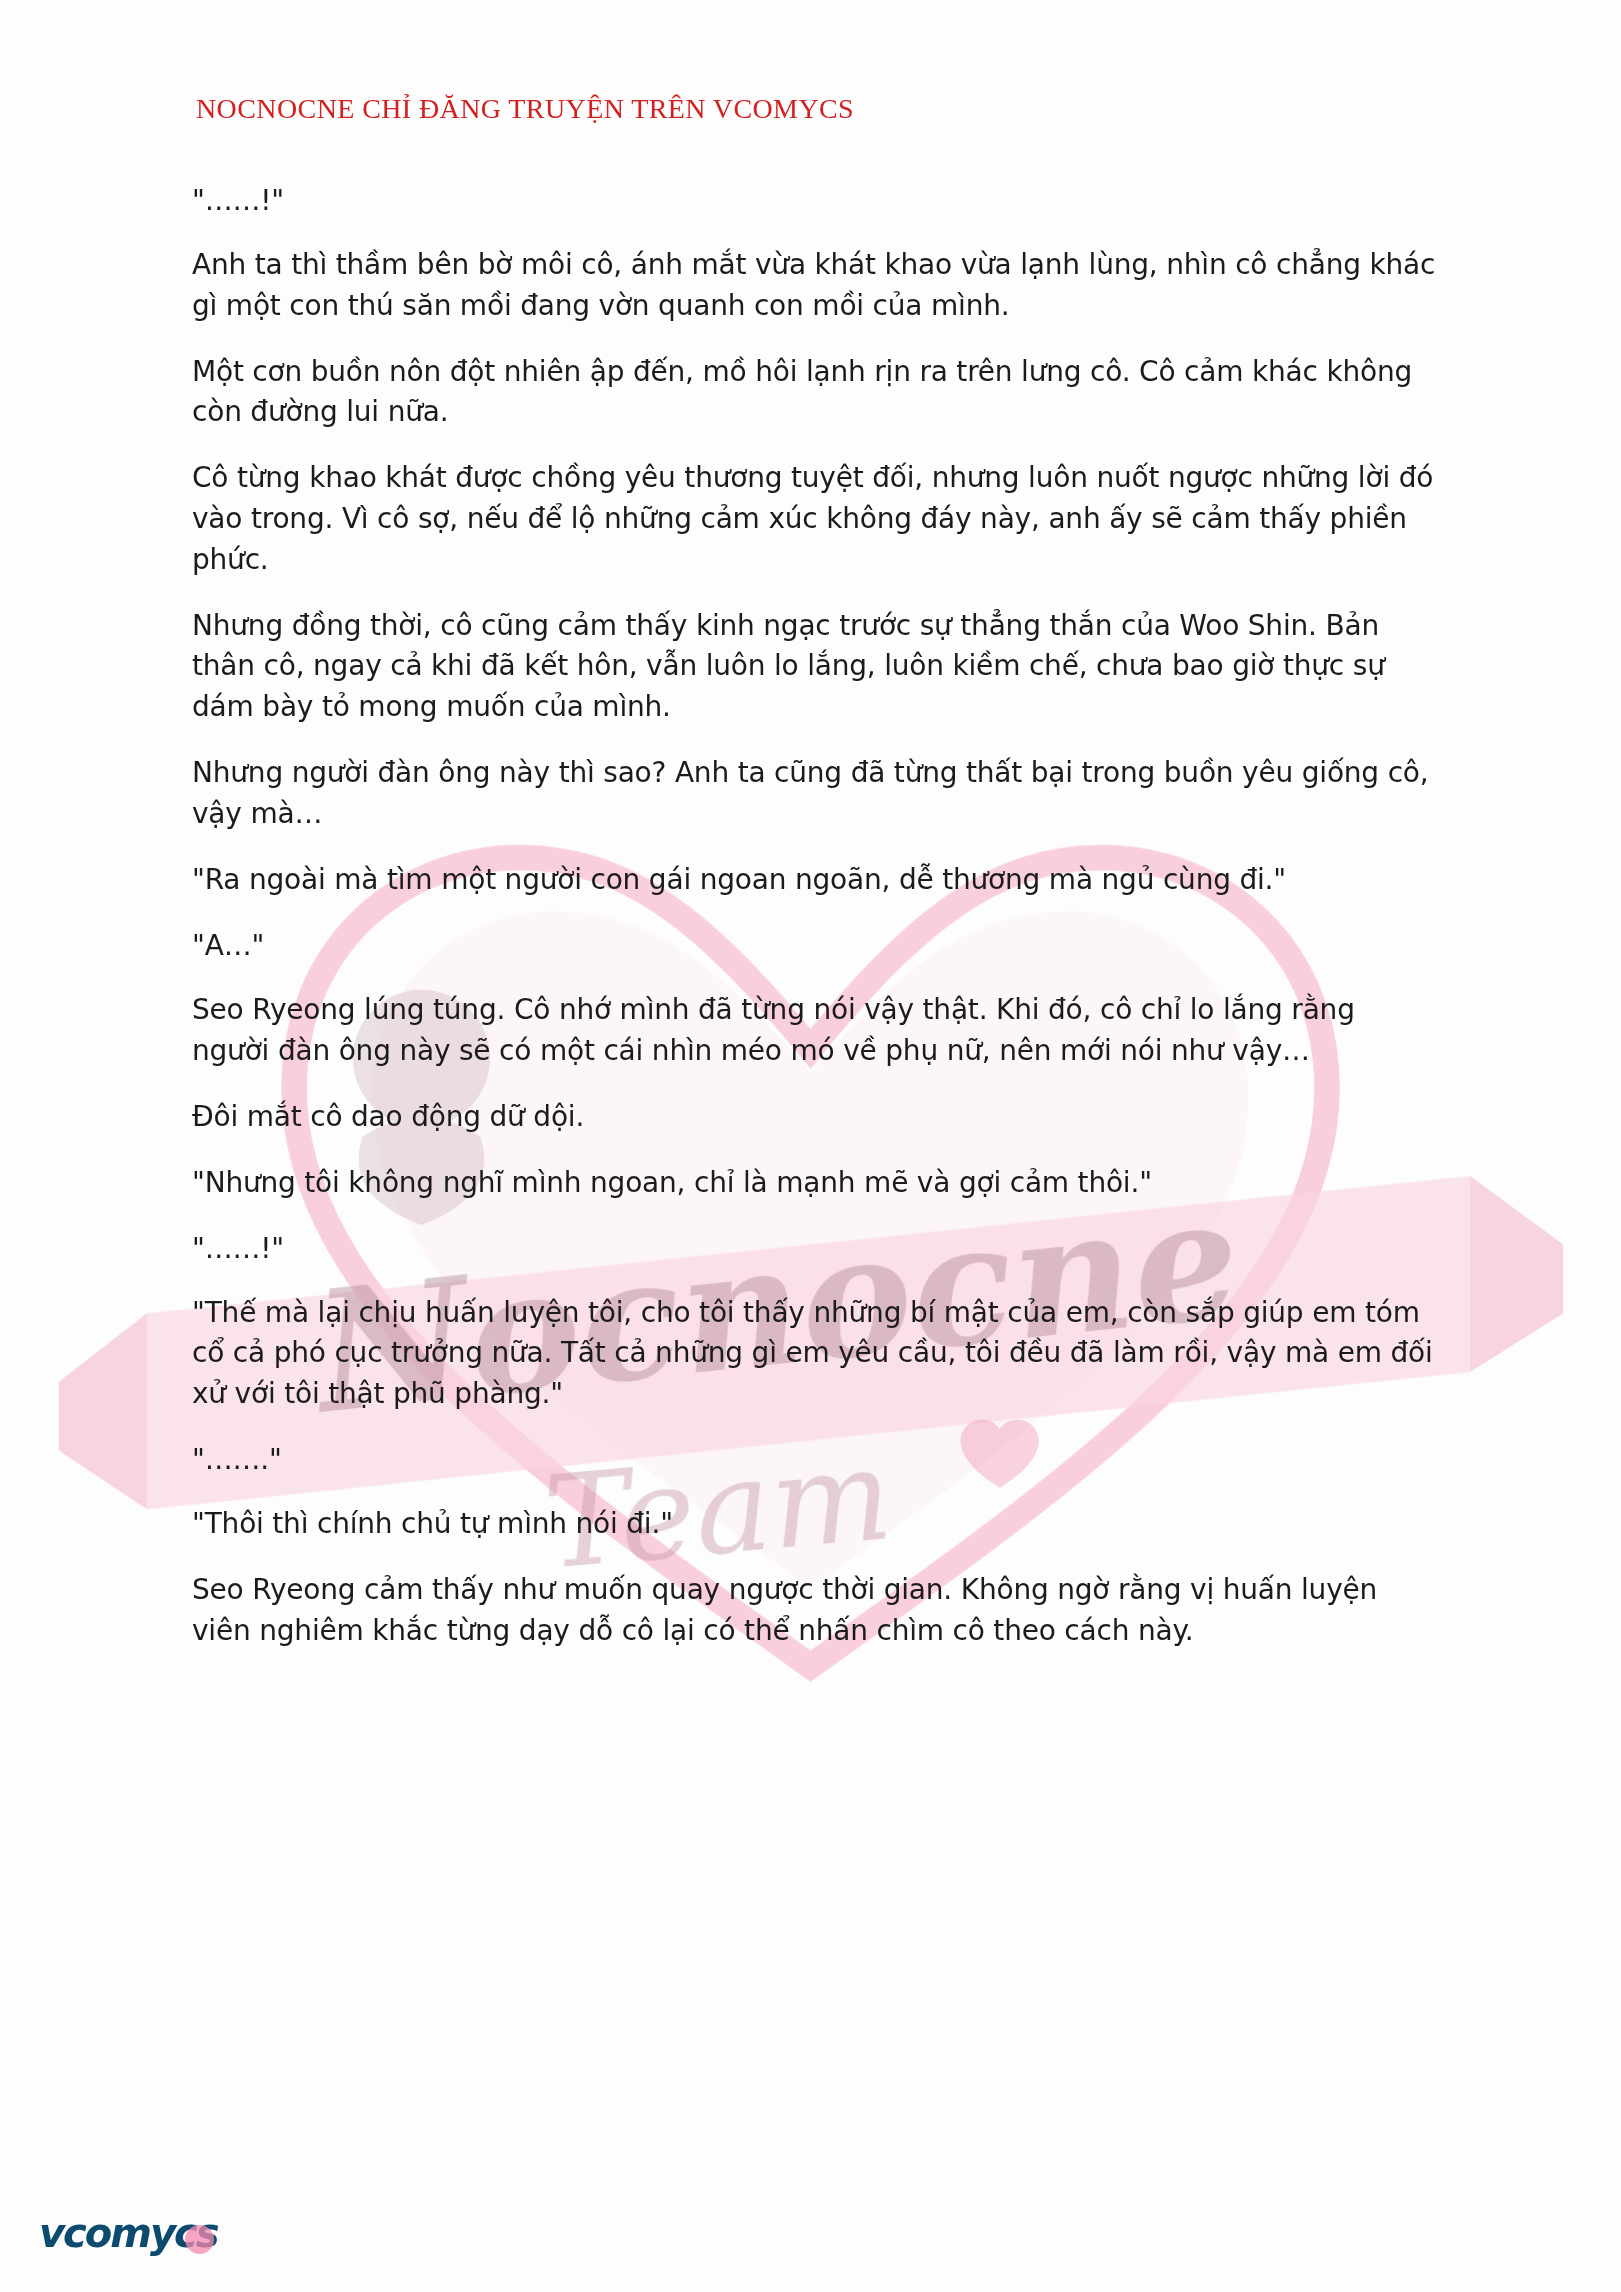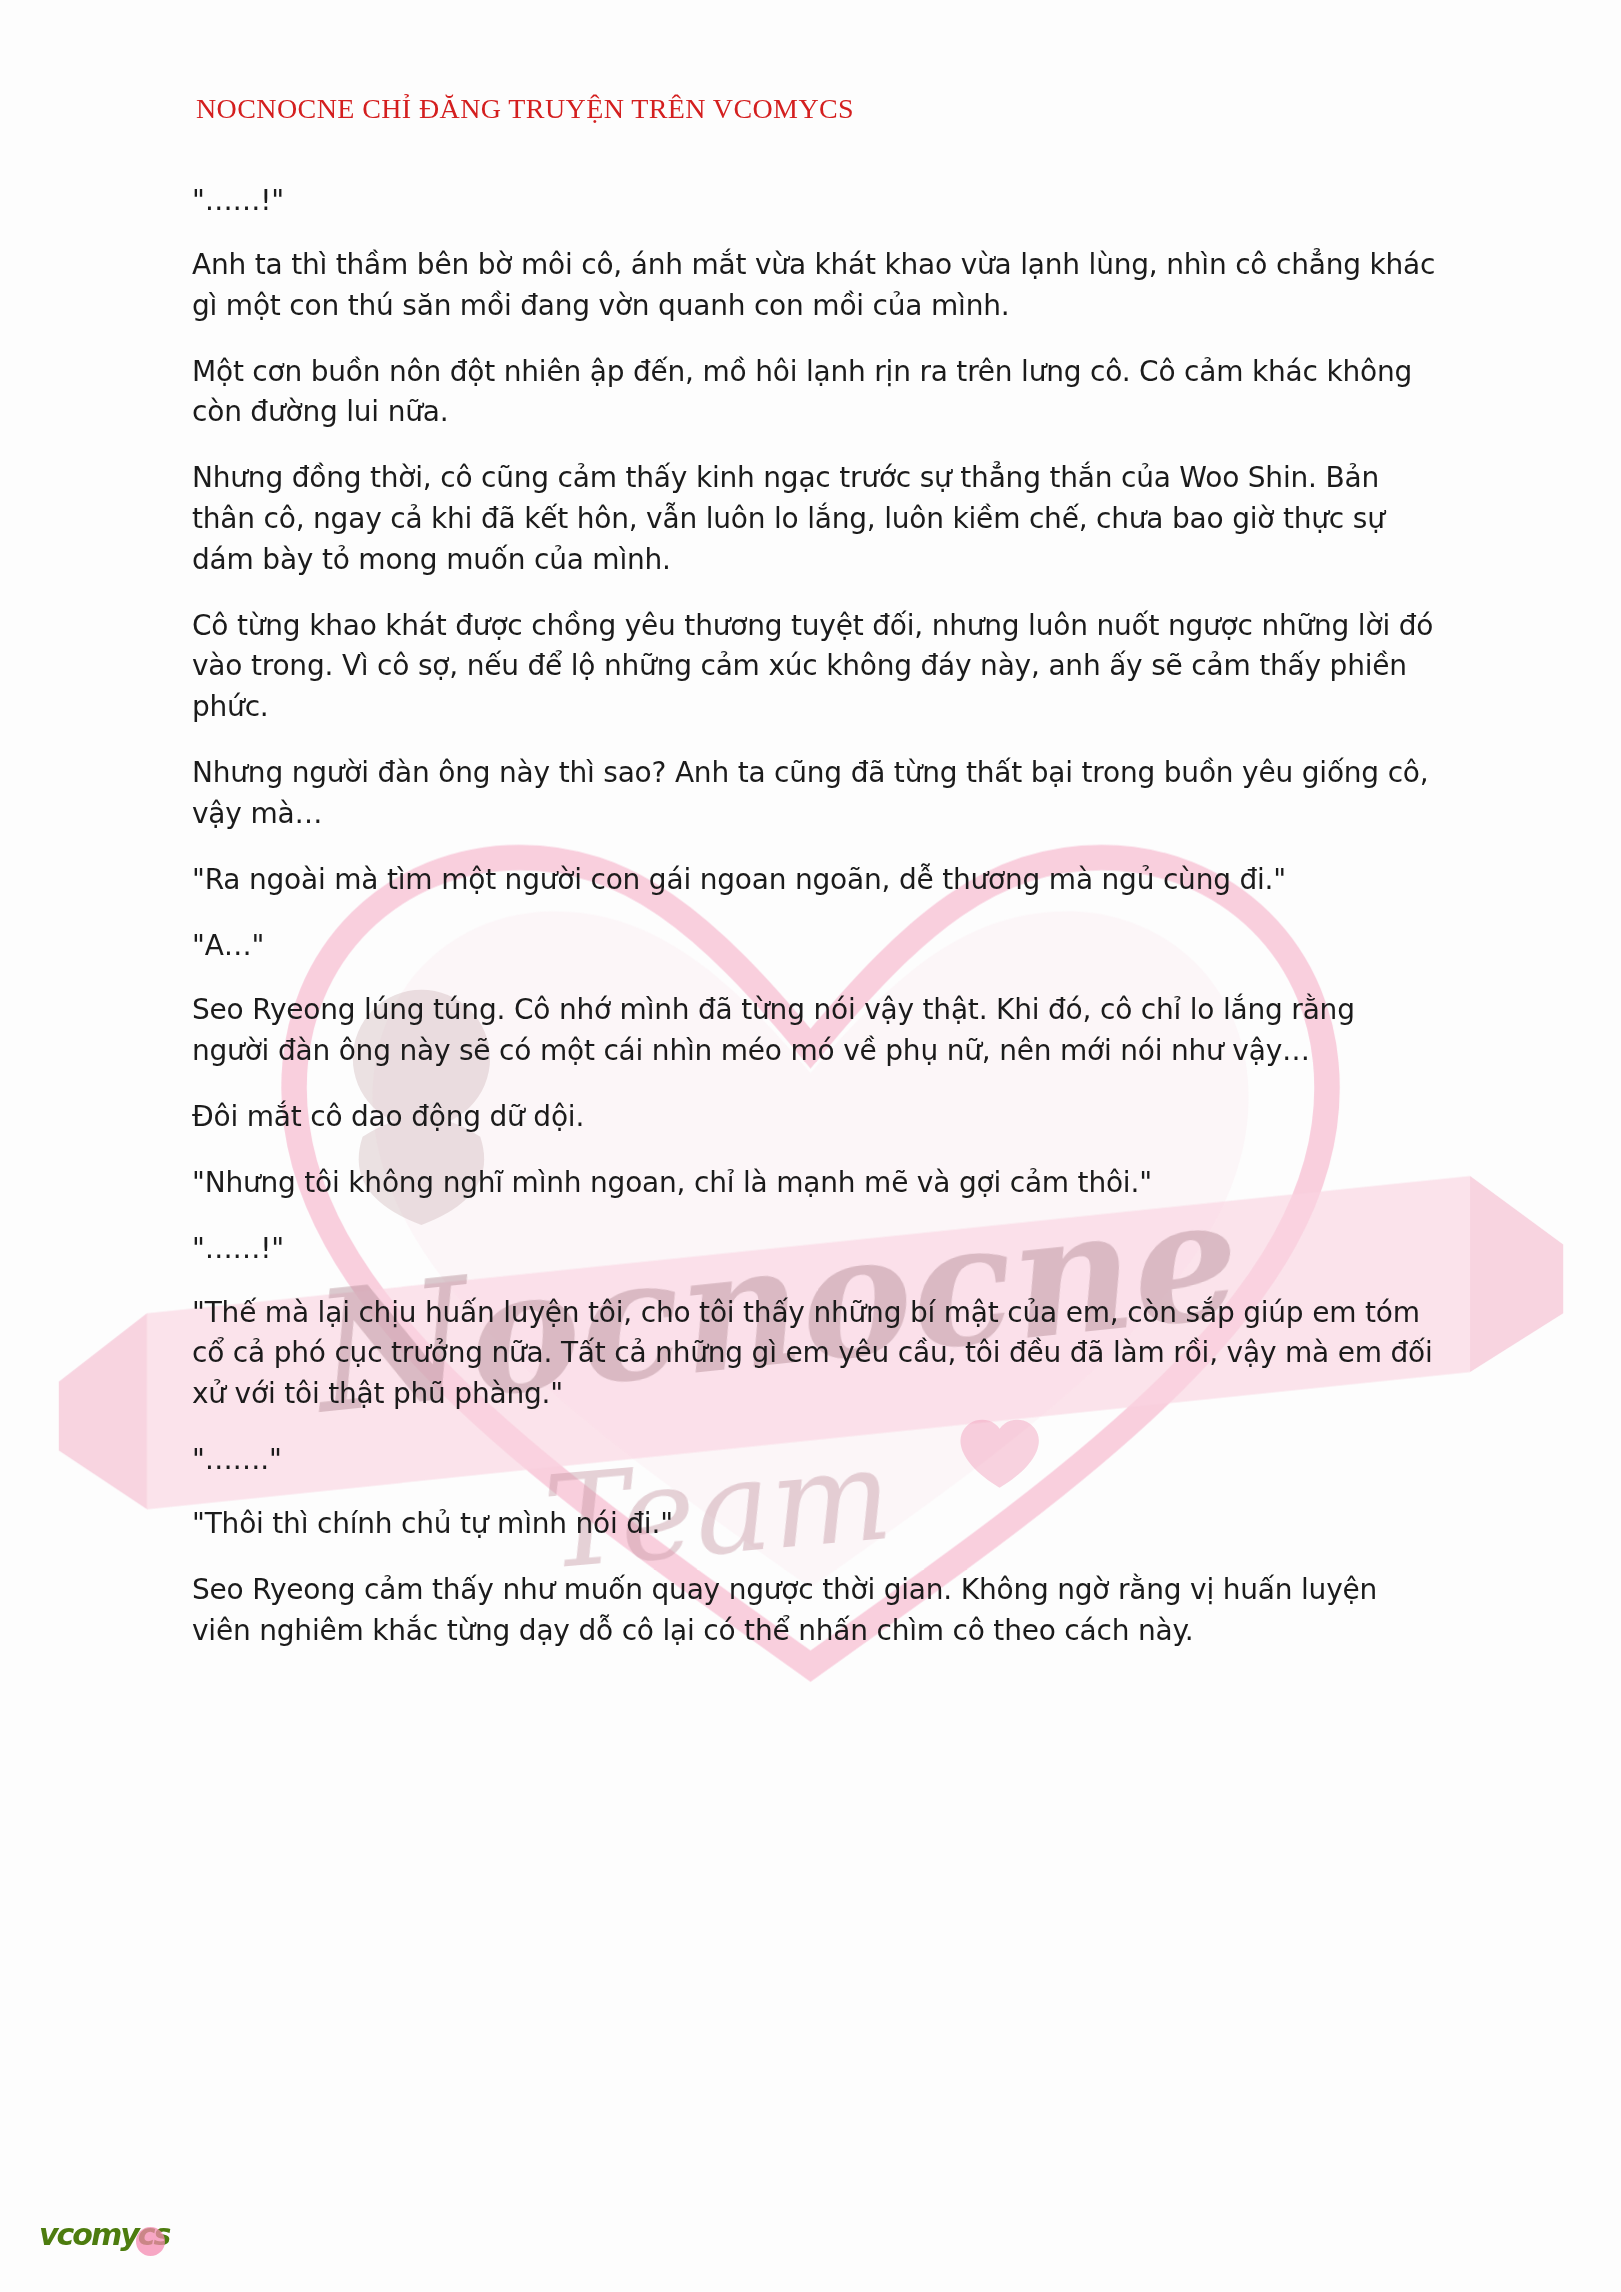"Nhưng đồng thời, cô cũng" p.para { order: before "Cô từng khao khát được" -> after "Cô từng khao khát được" }
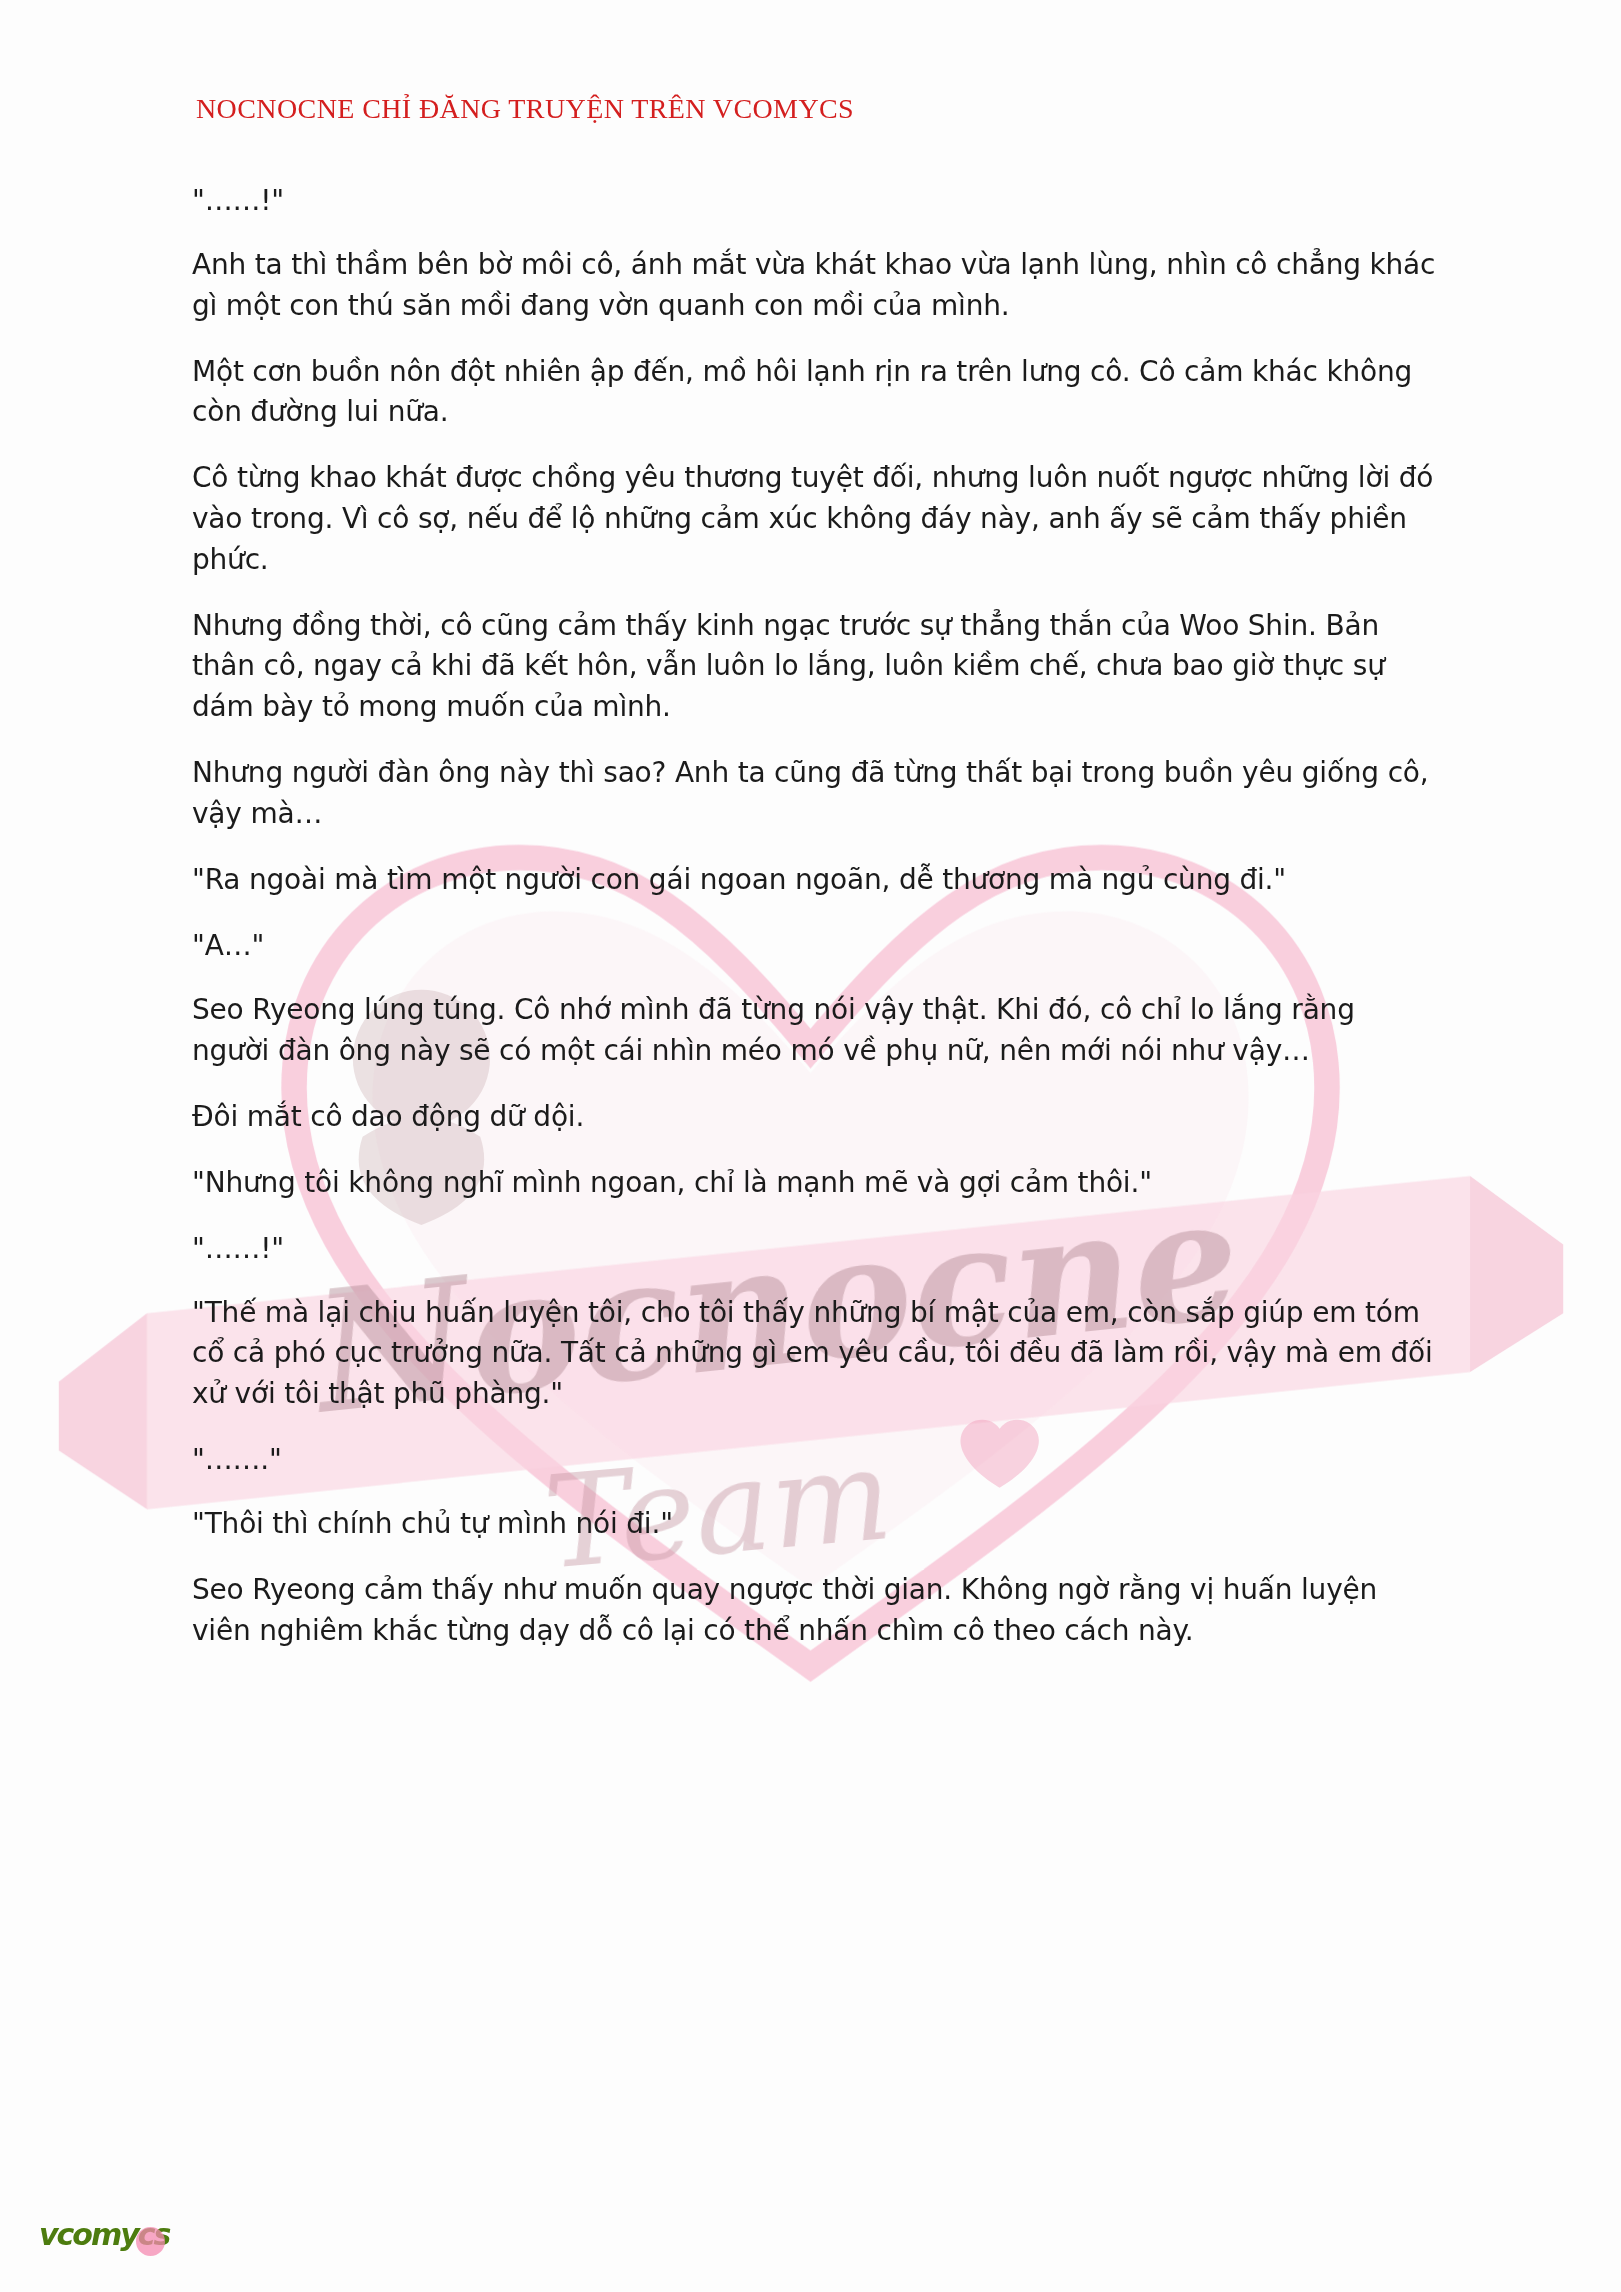"vcomycs" .logo-text { color: #4d7c0f -> #0c4a6e; font-size: 30px -> 40px }
